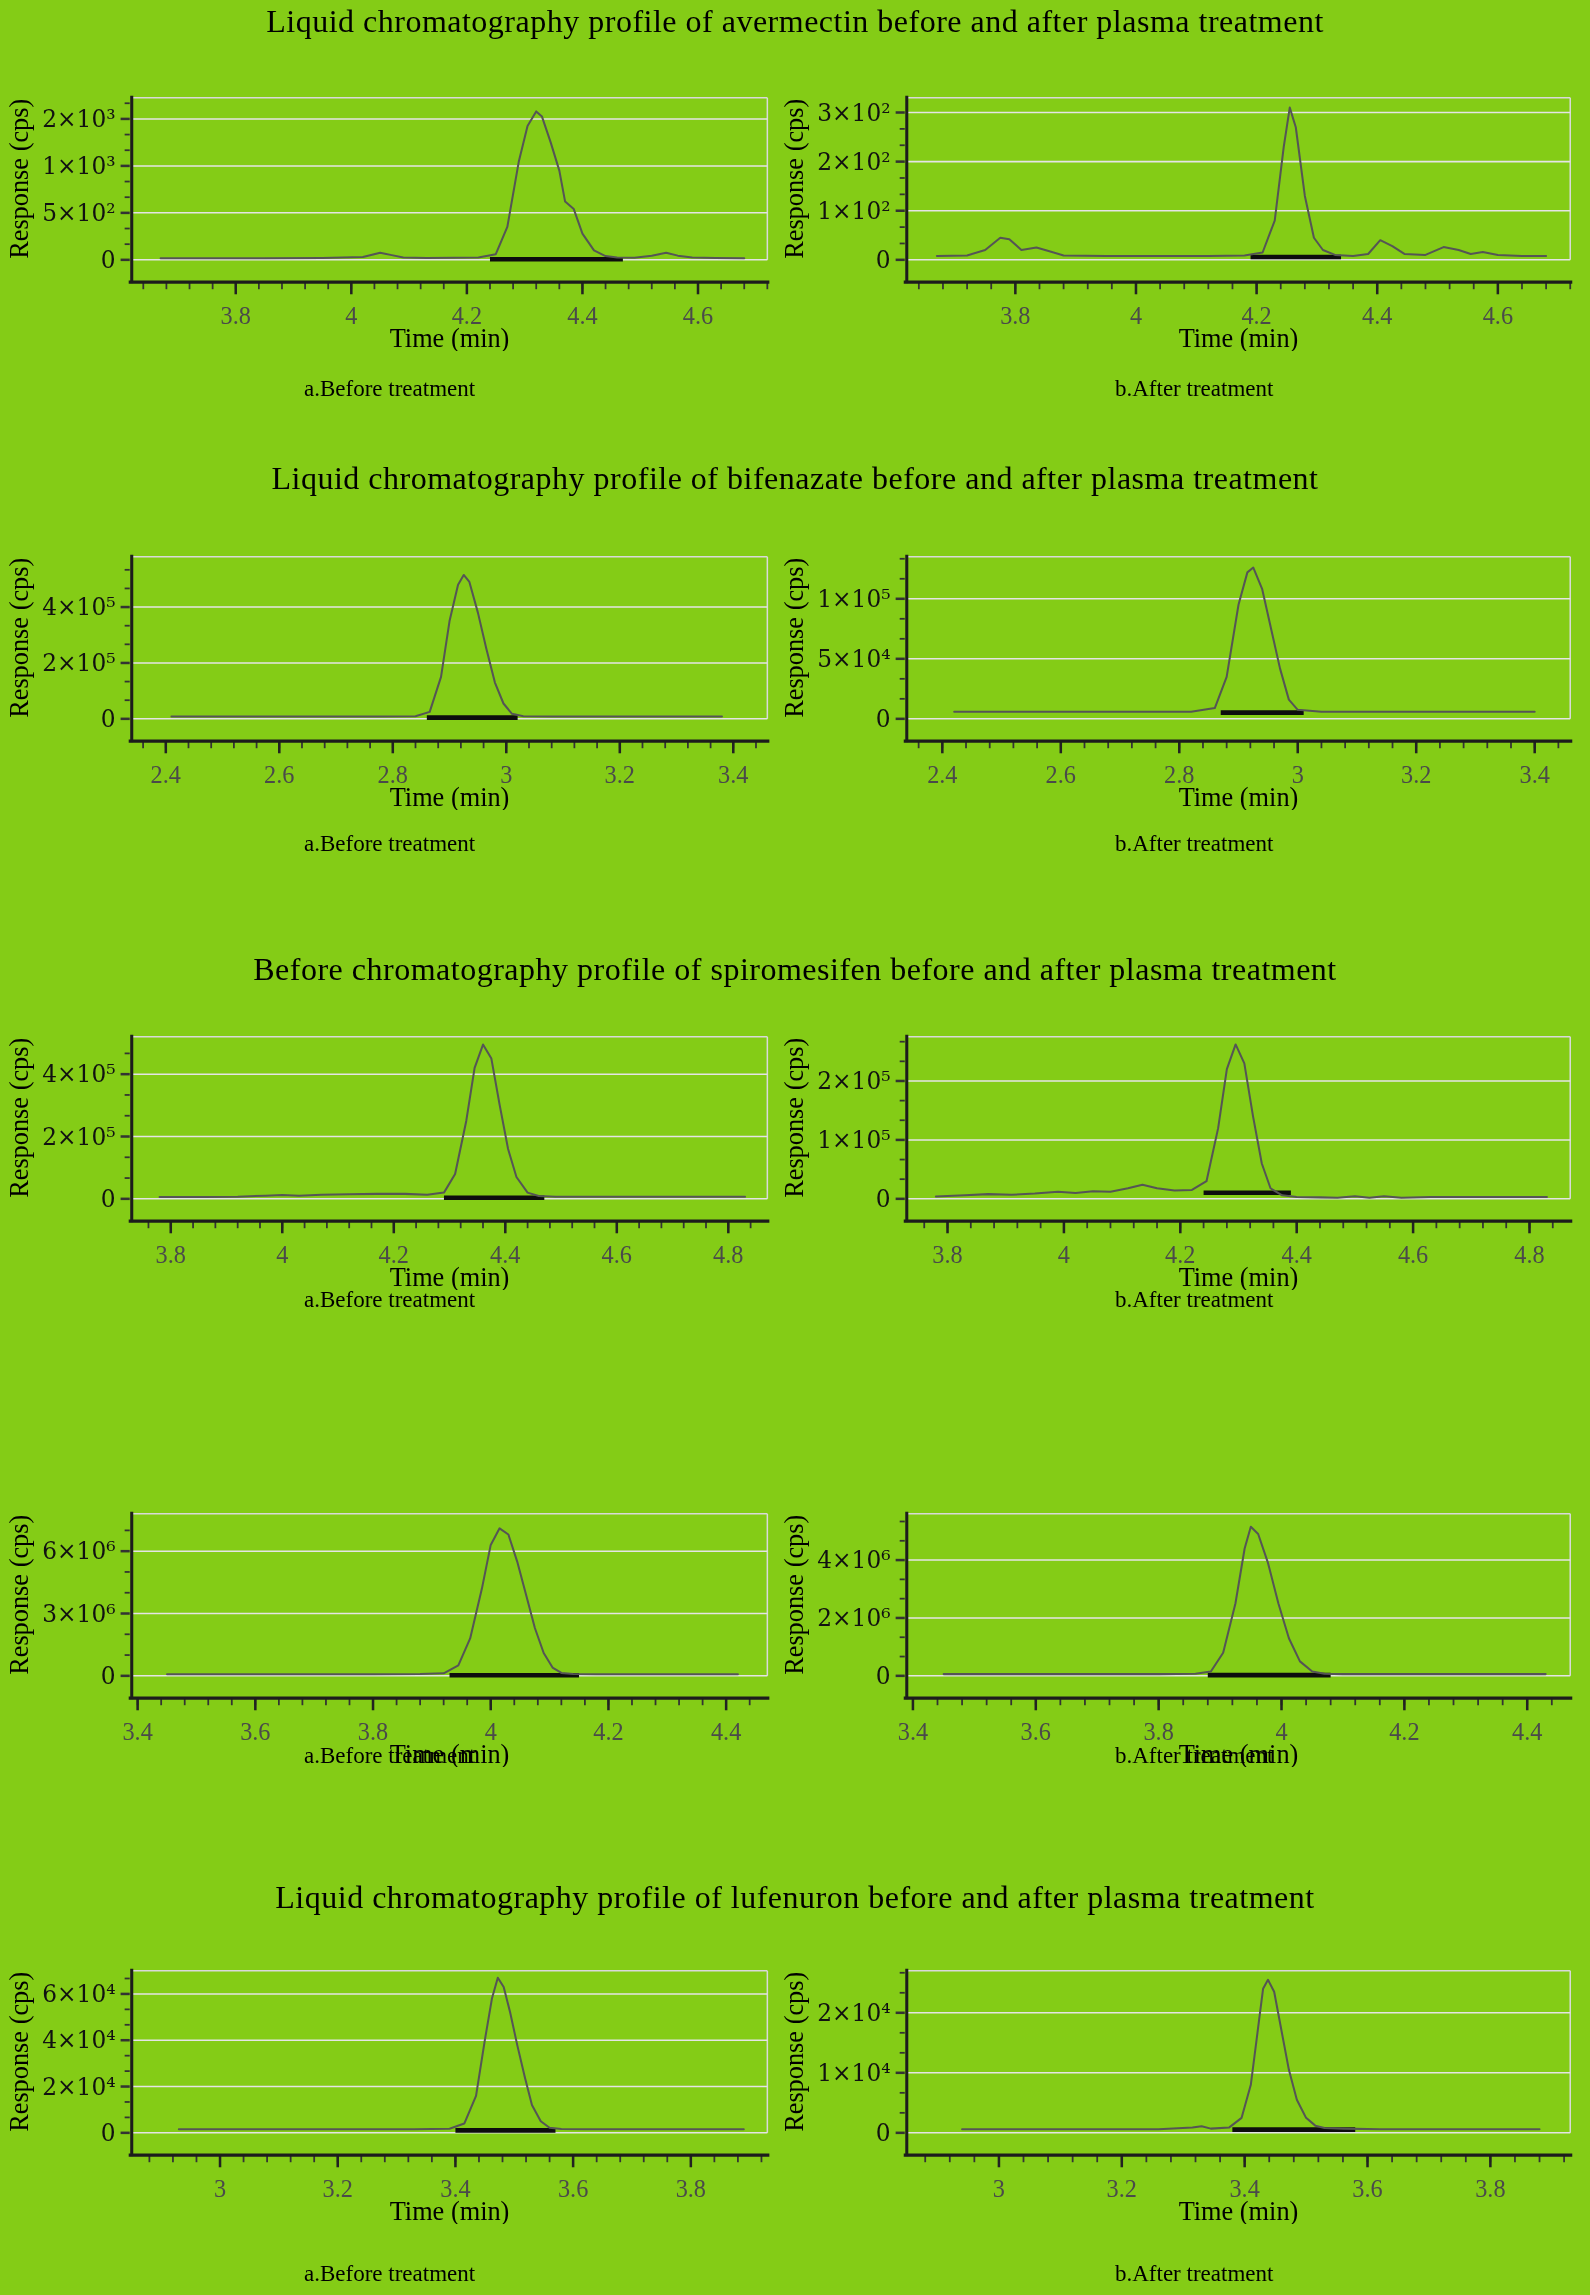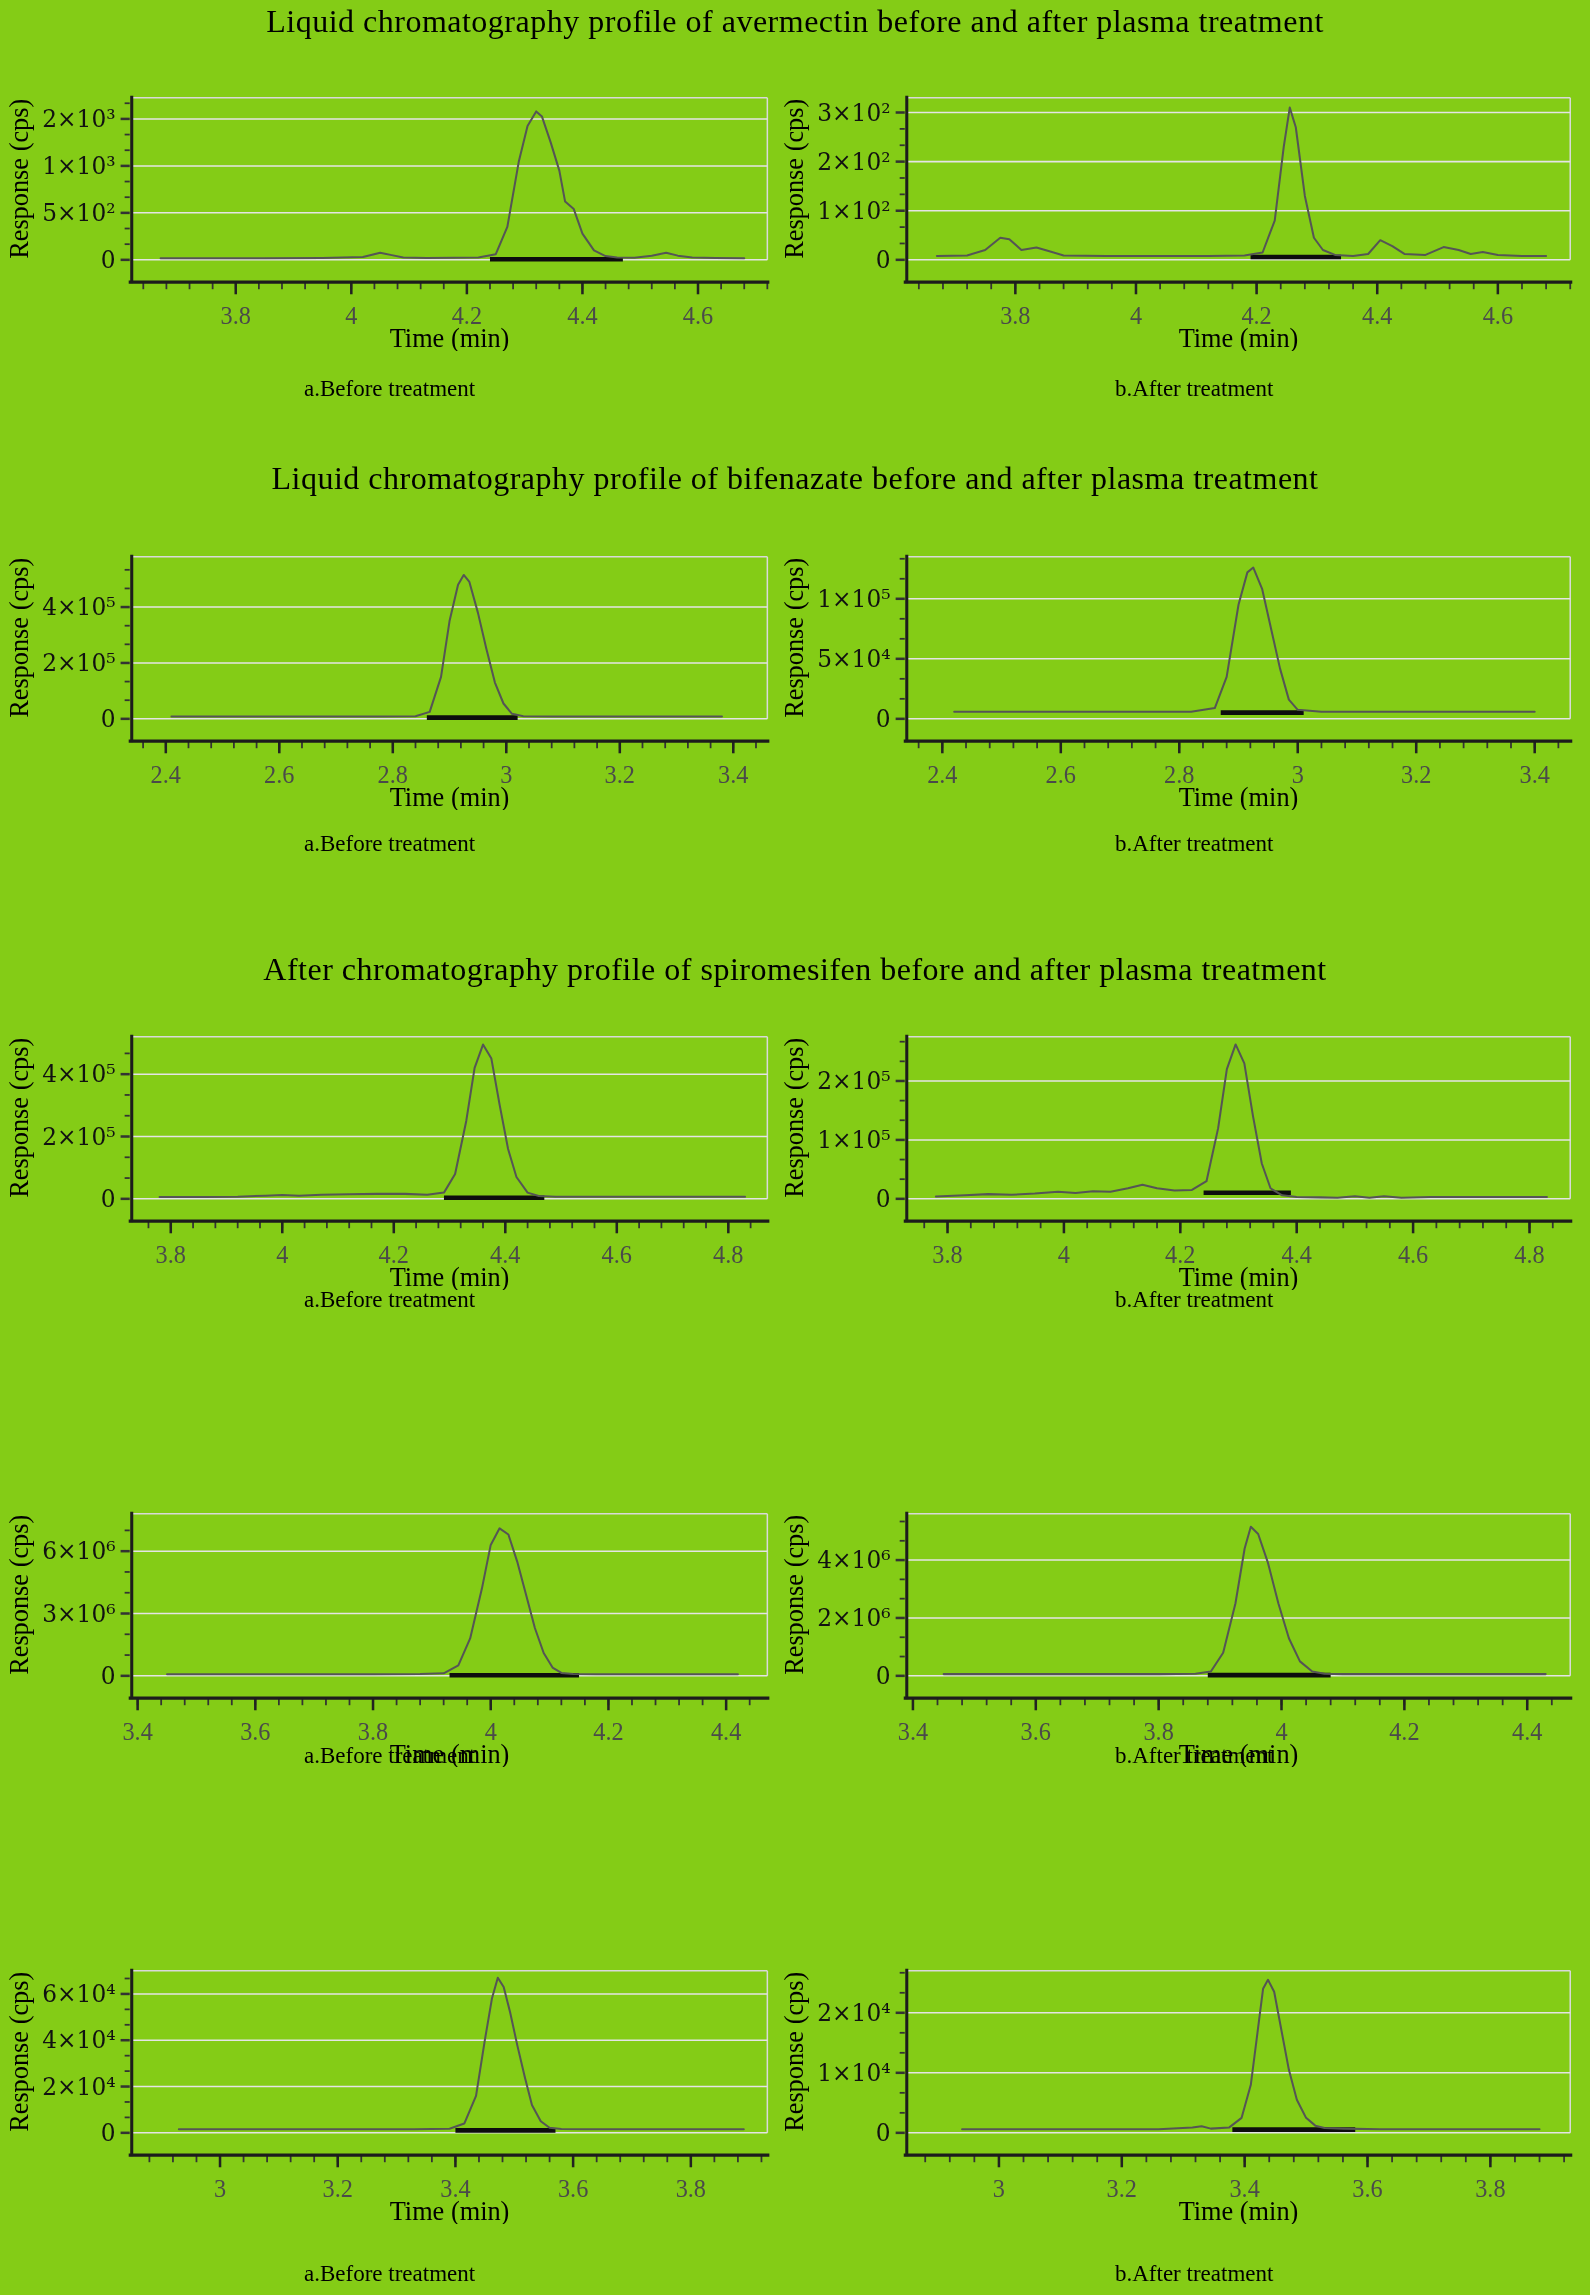"After chromatography profile of" div.row-title { text: After -> Before }
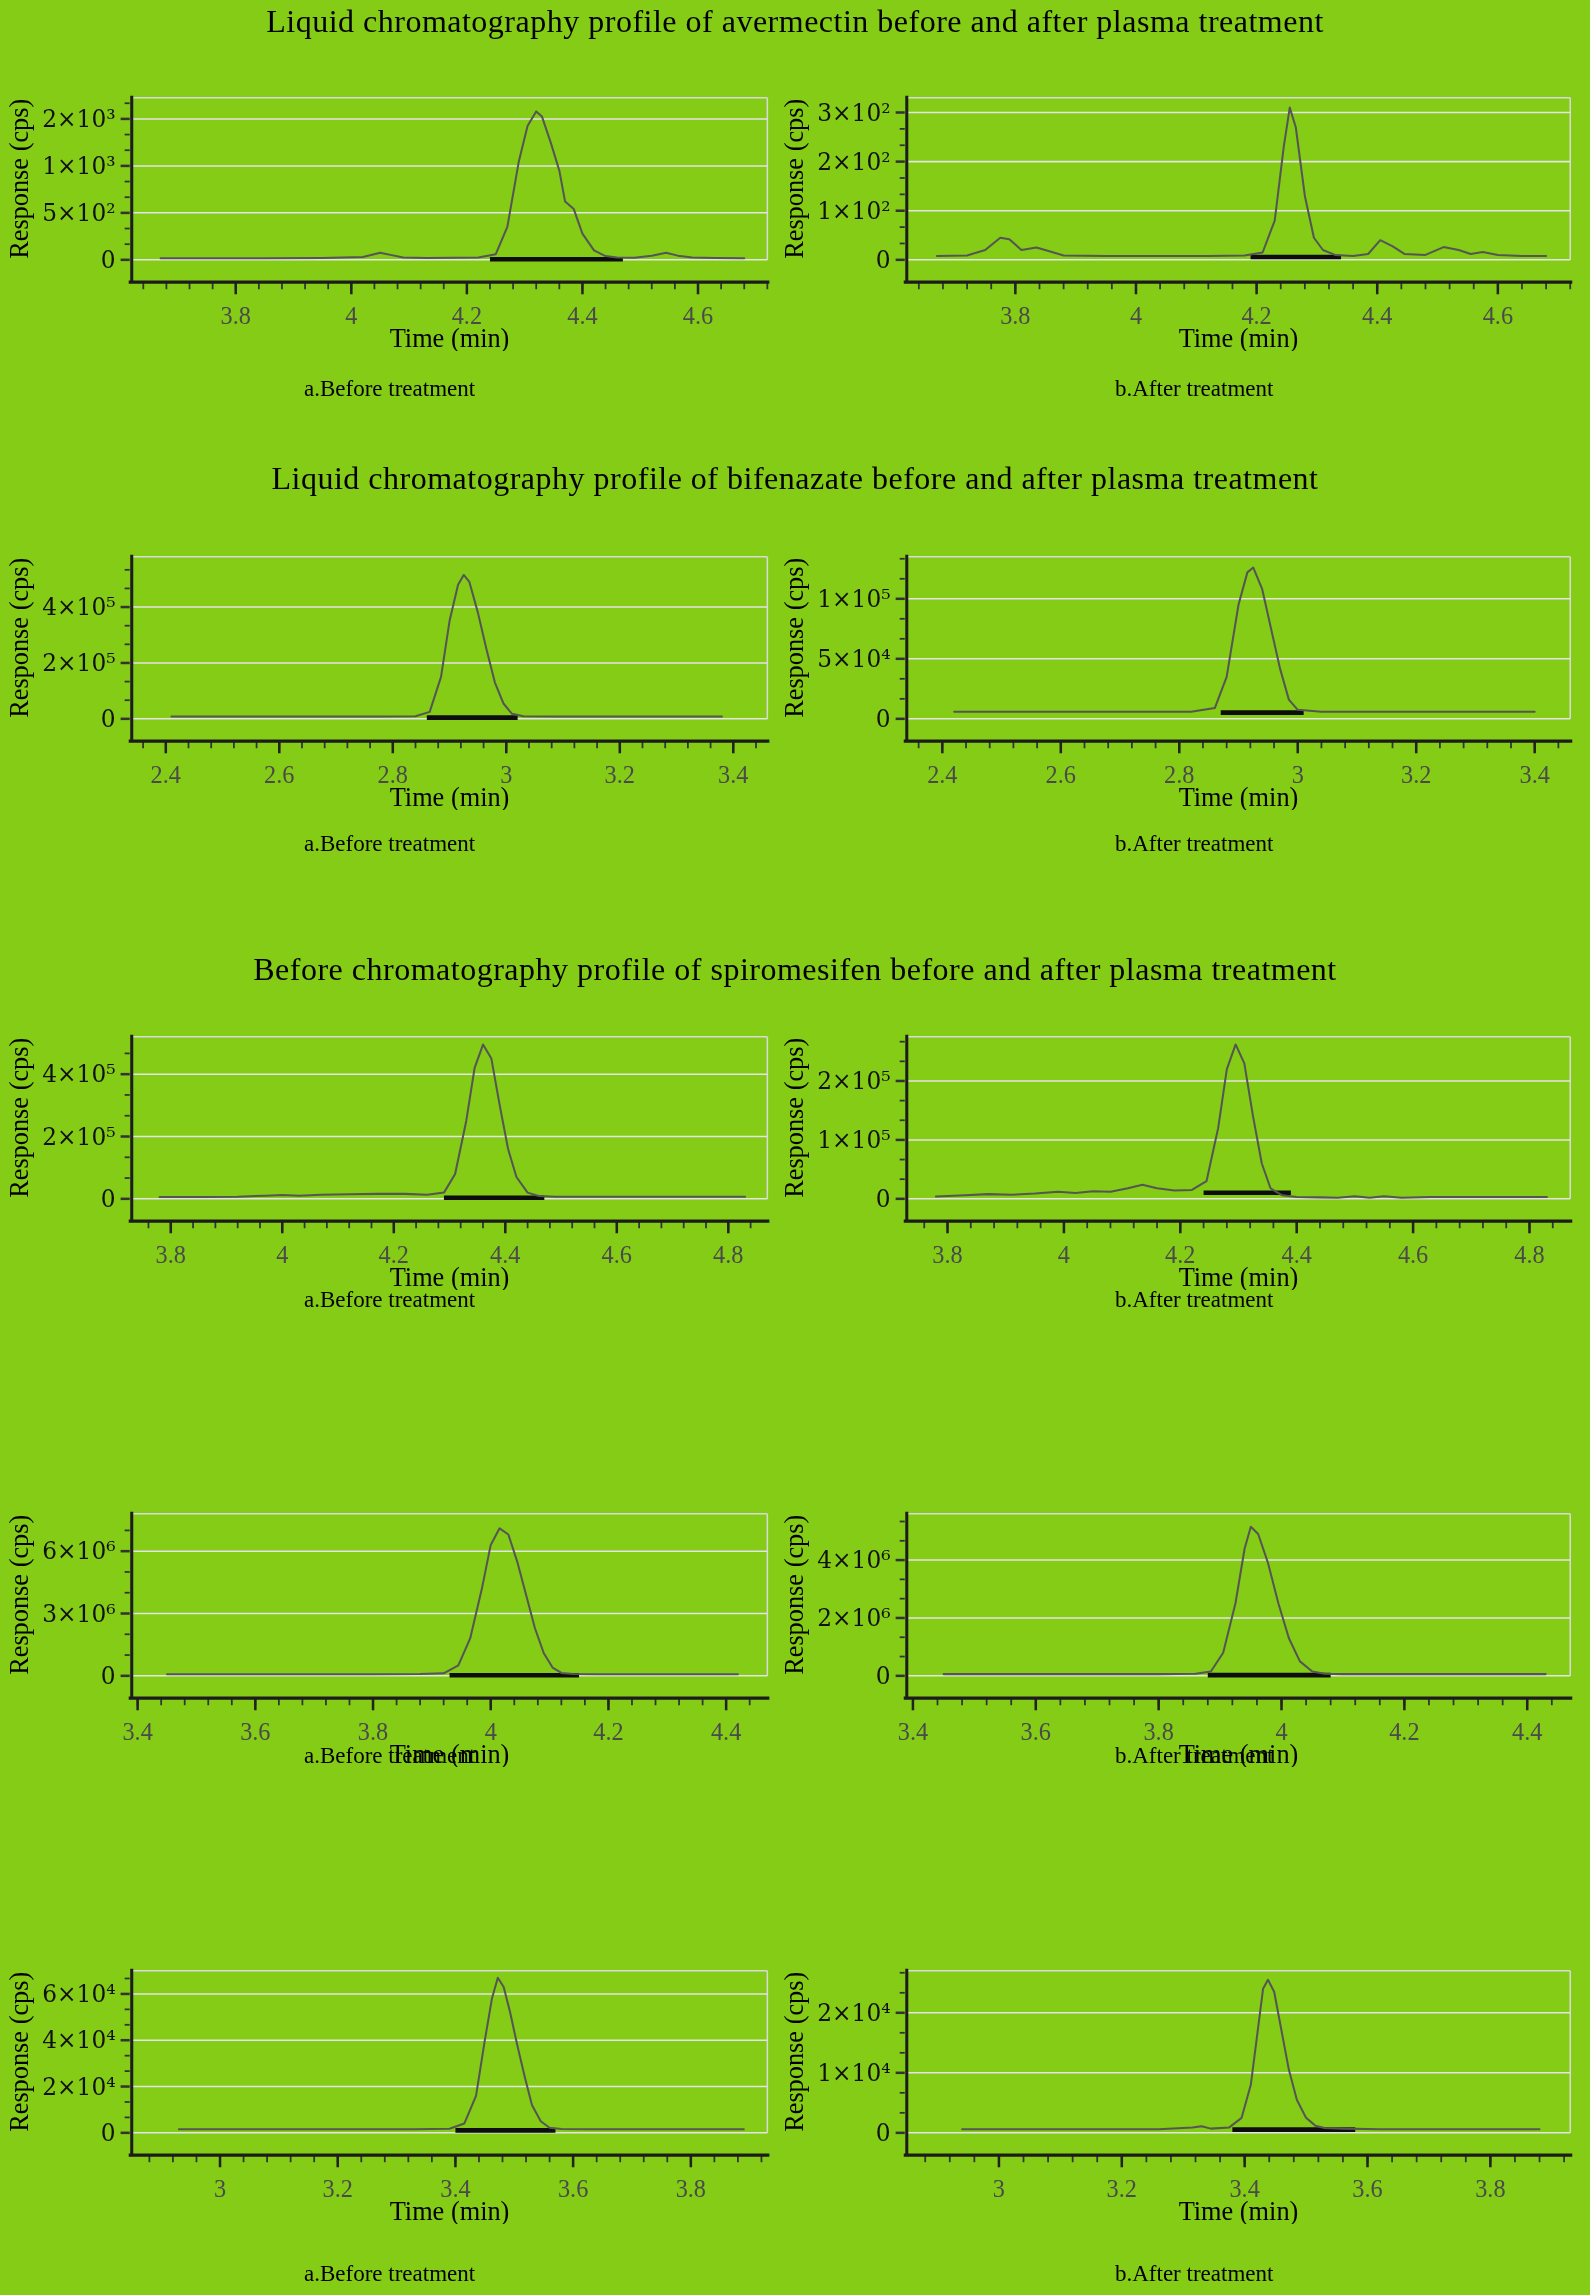"Liquid chromatography profile of lufenuron" div.row-title { html: none -> <div>Liquid chromatography profile of lufenuron before and after plasma treatment</div> }
